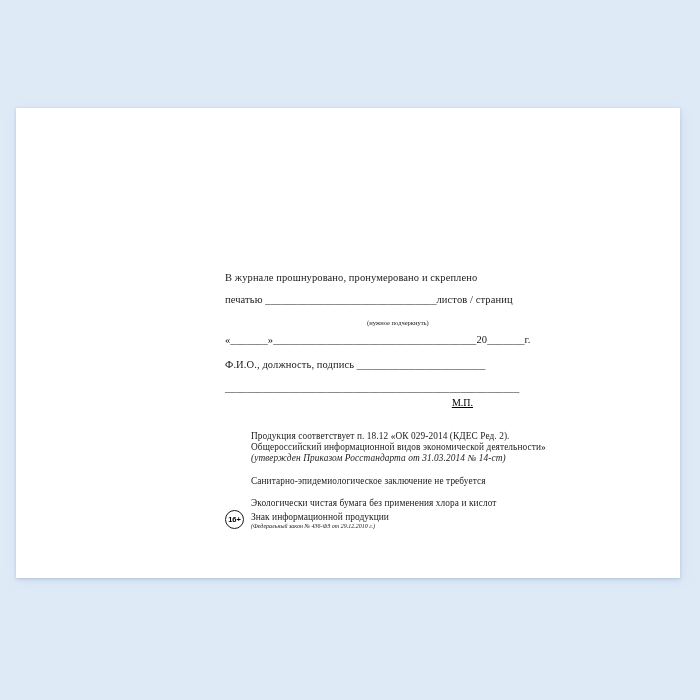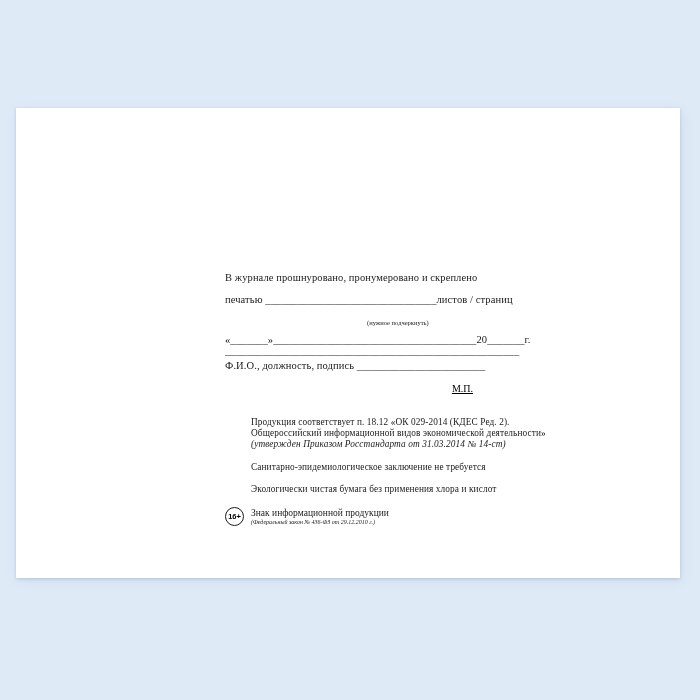"«_______»_______________________________" .row-3 { margin-bottom: none -> 14px }
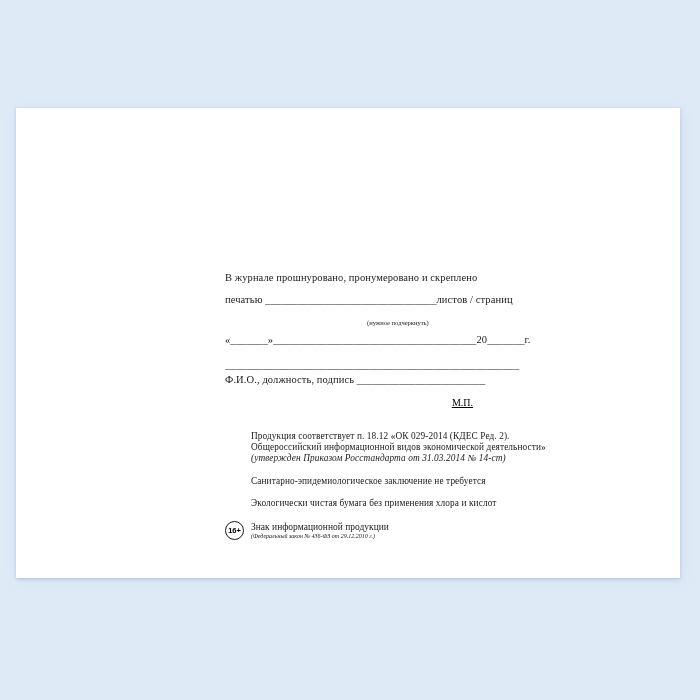"________________________________________" div.line { order: before "Ф.И.О., должность, подпись" -> after "Ф.И.О., должность, подпись" }
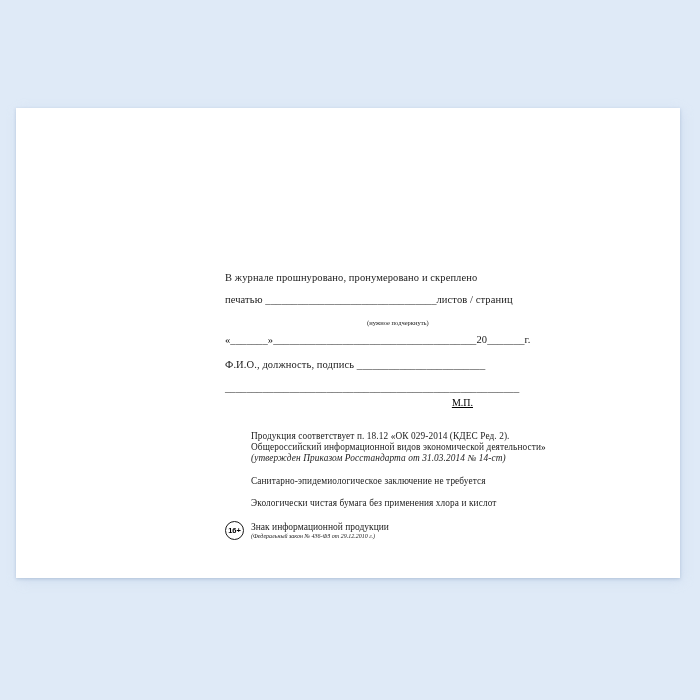"16+" .info-row { align-items: center -> flex-end; margin-top: 13px -> 2px }
